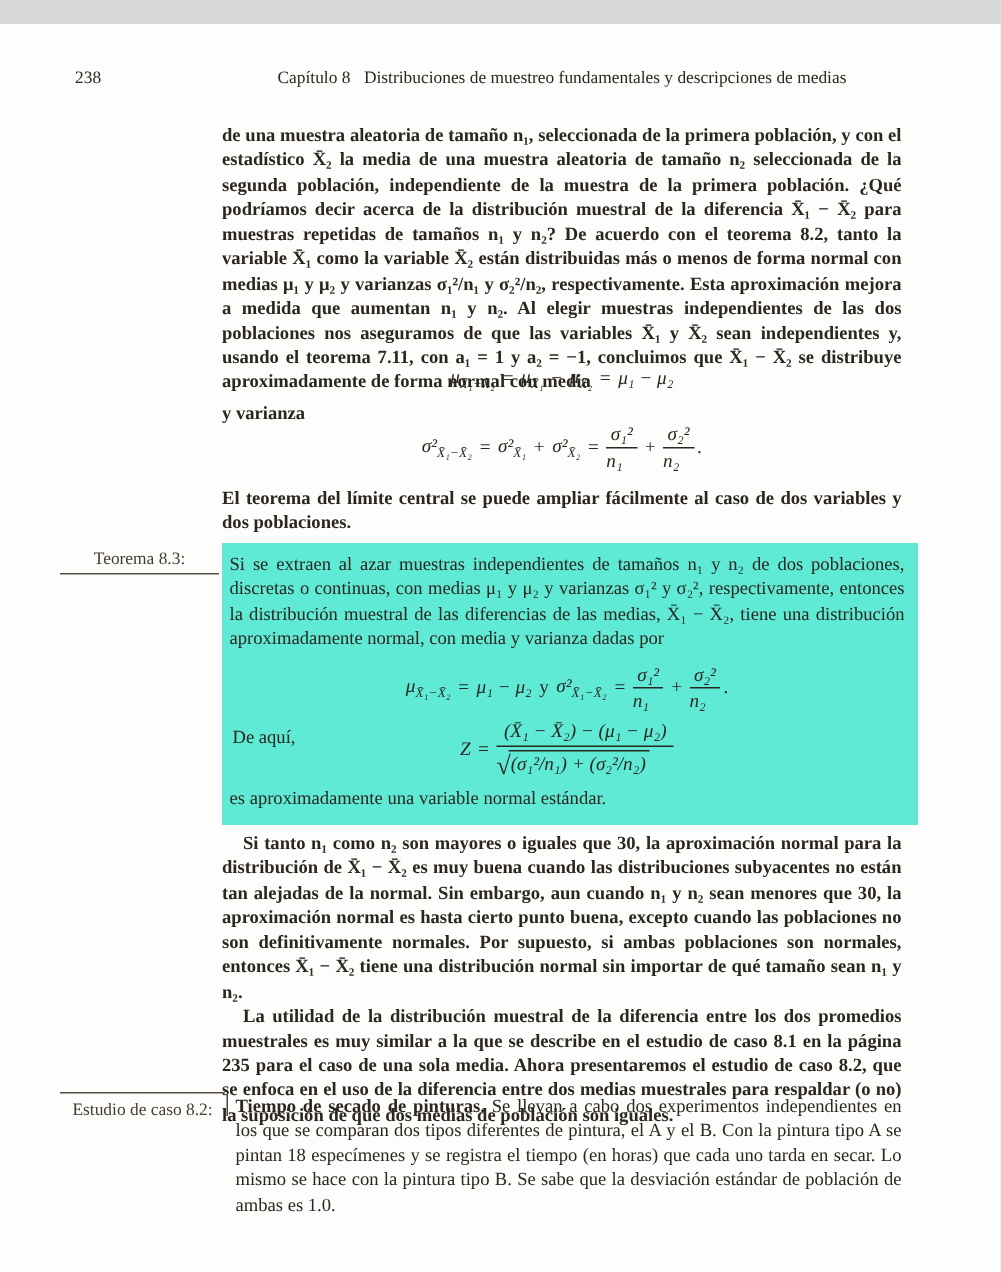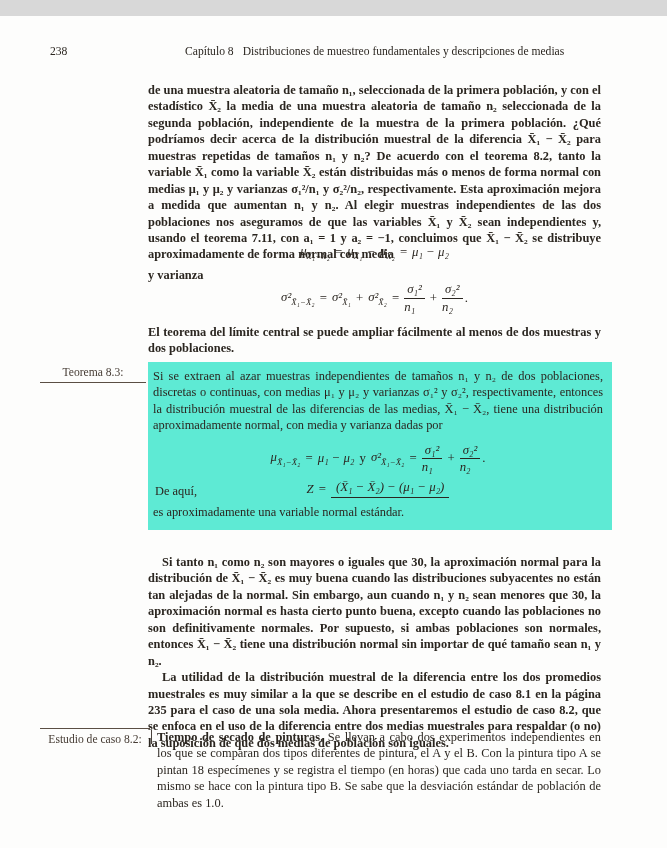"El teorema del límite central" p { text: menos de dos muestras -> caso de dos variables }
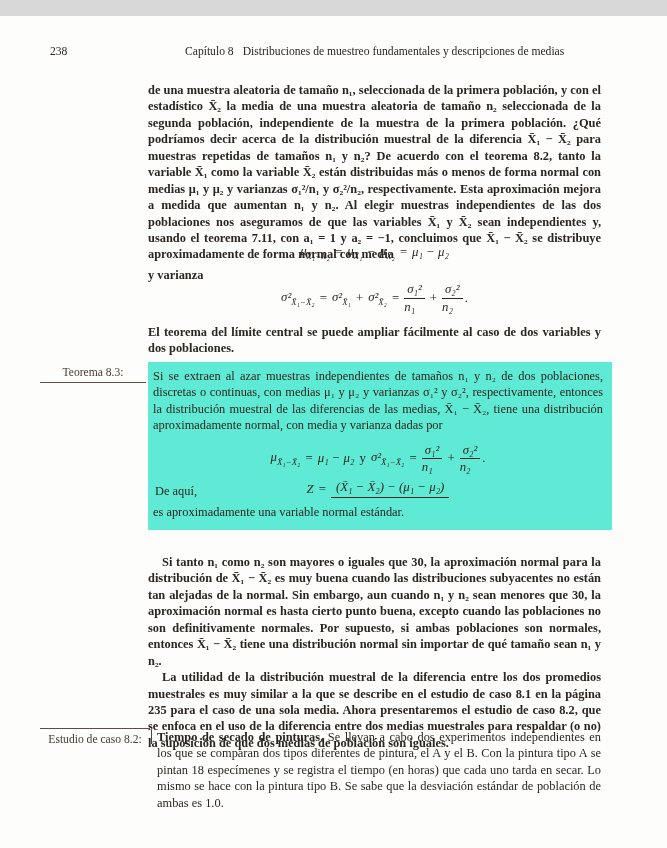"√(σ₁²/n₁) + (σ₂²/n₂)" span.den { html: none -> <span><span>√</span><span>(σ₁²/n₁) + (σ₂²/n₂)</span></span> }
